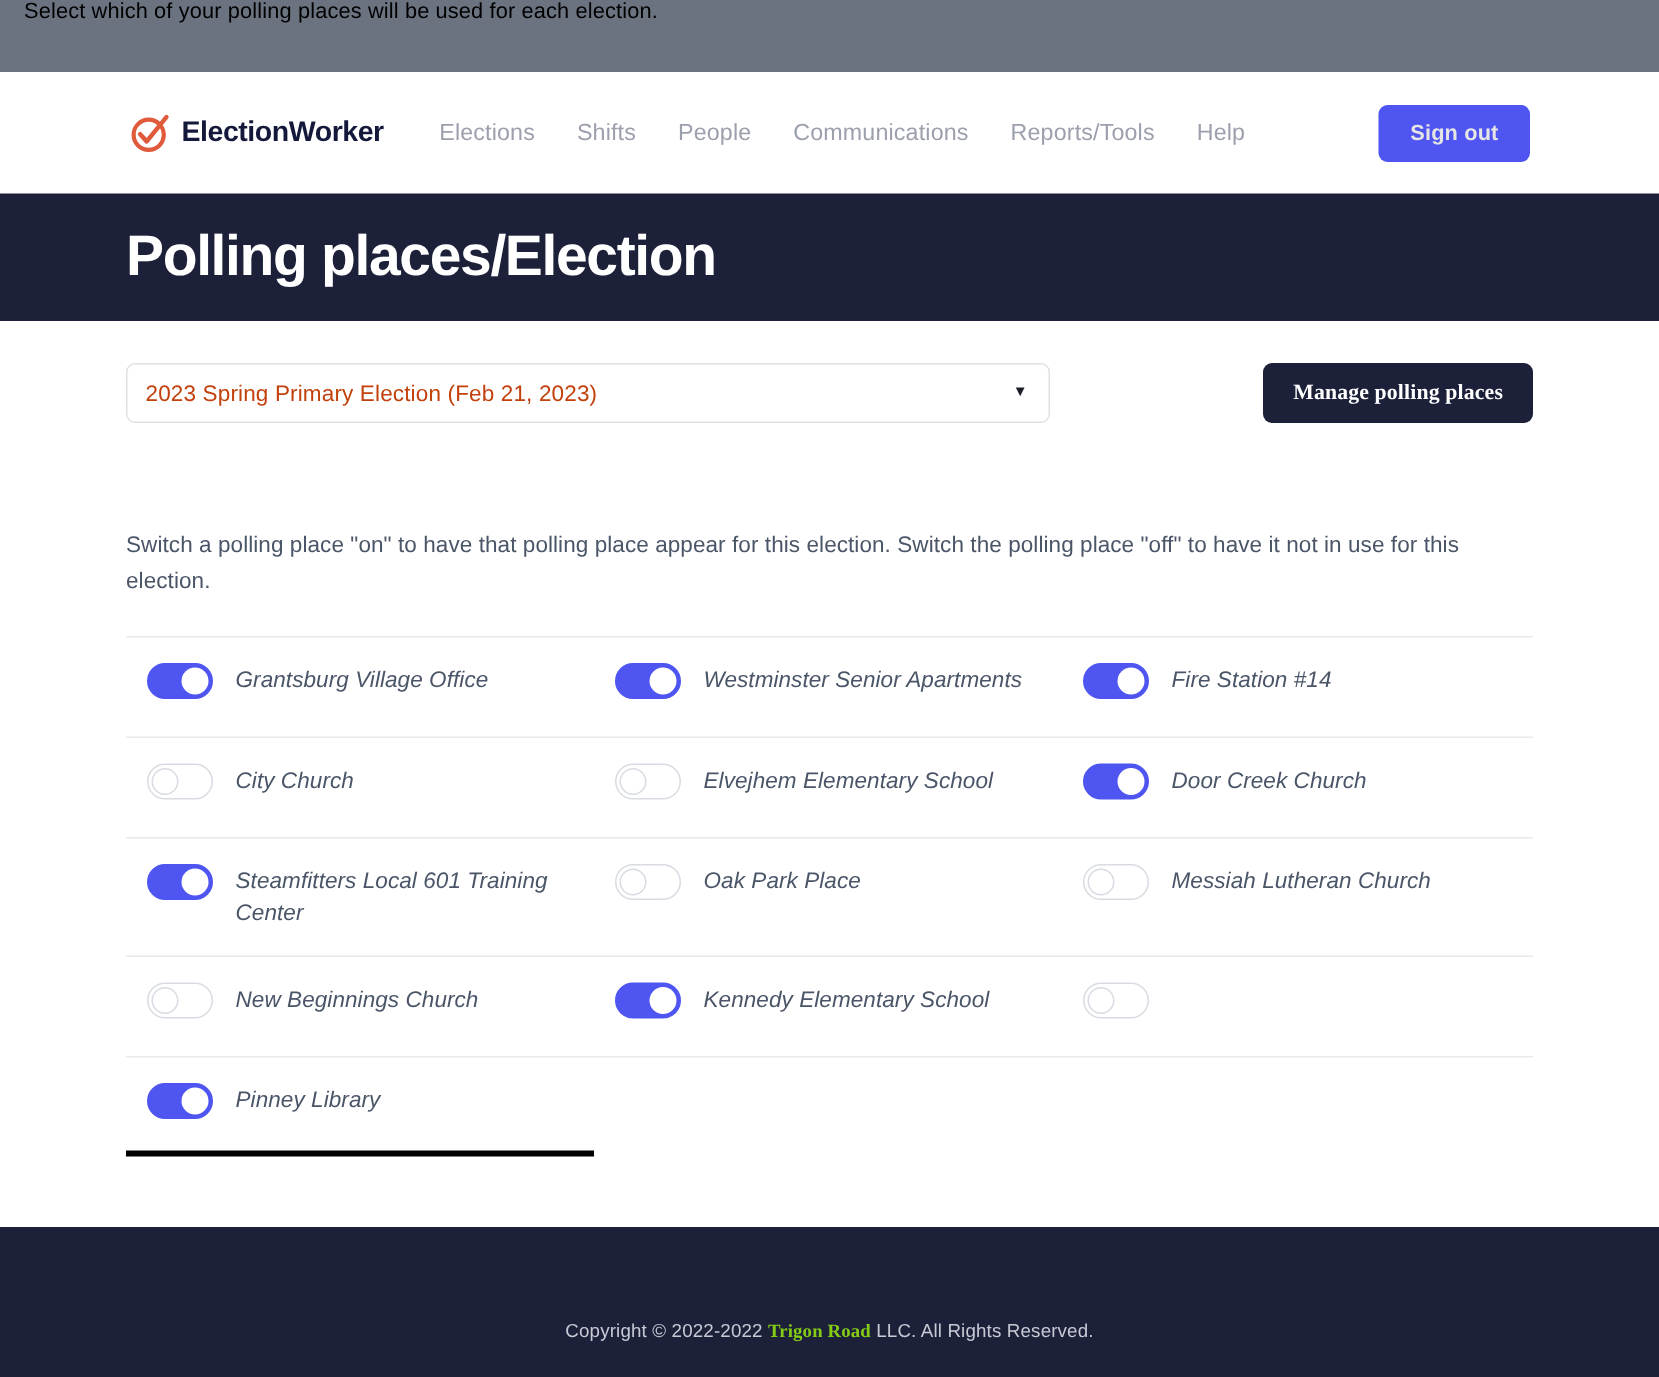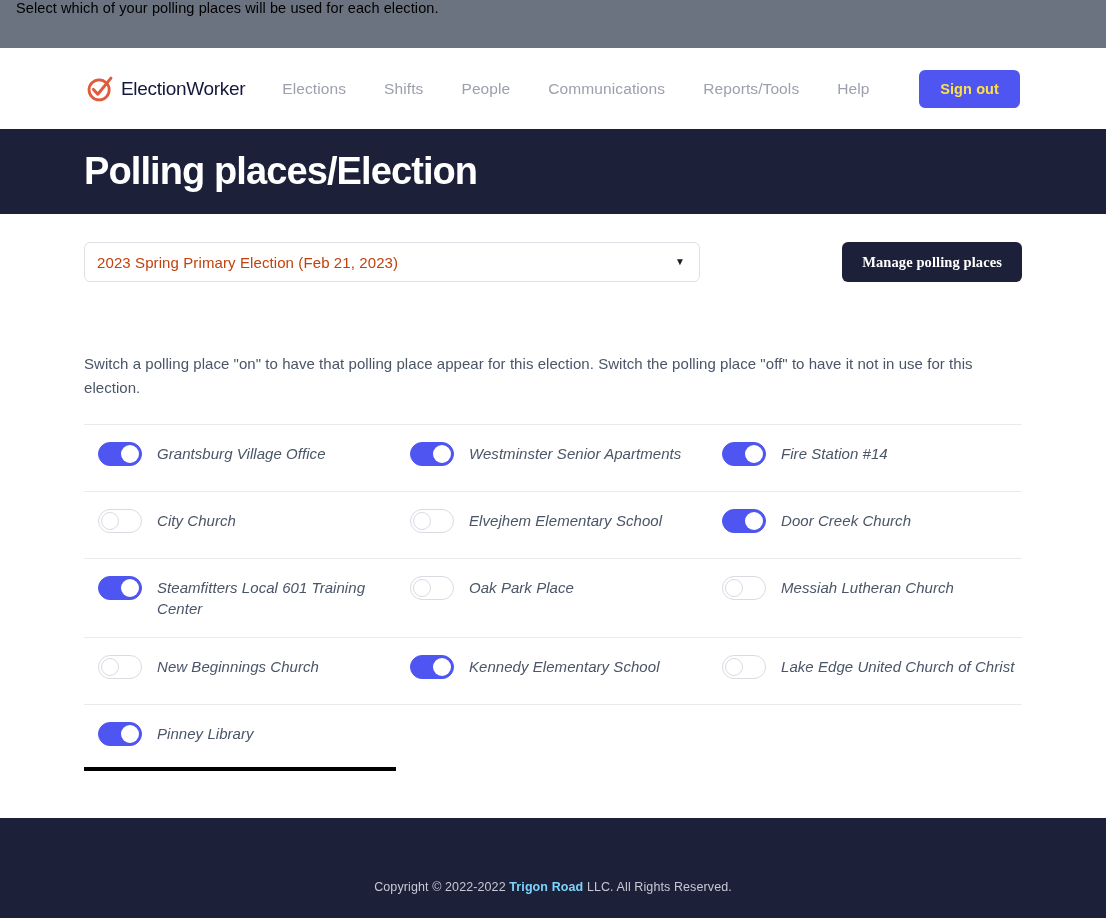"ElectionWorker" .brand-name { font-weight: 400 -> 700 }
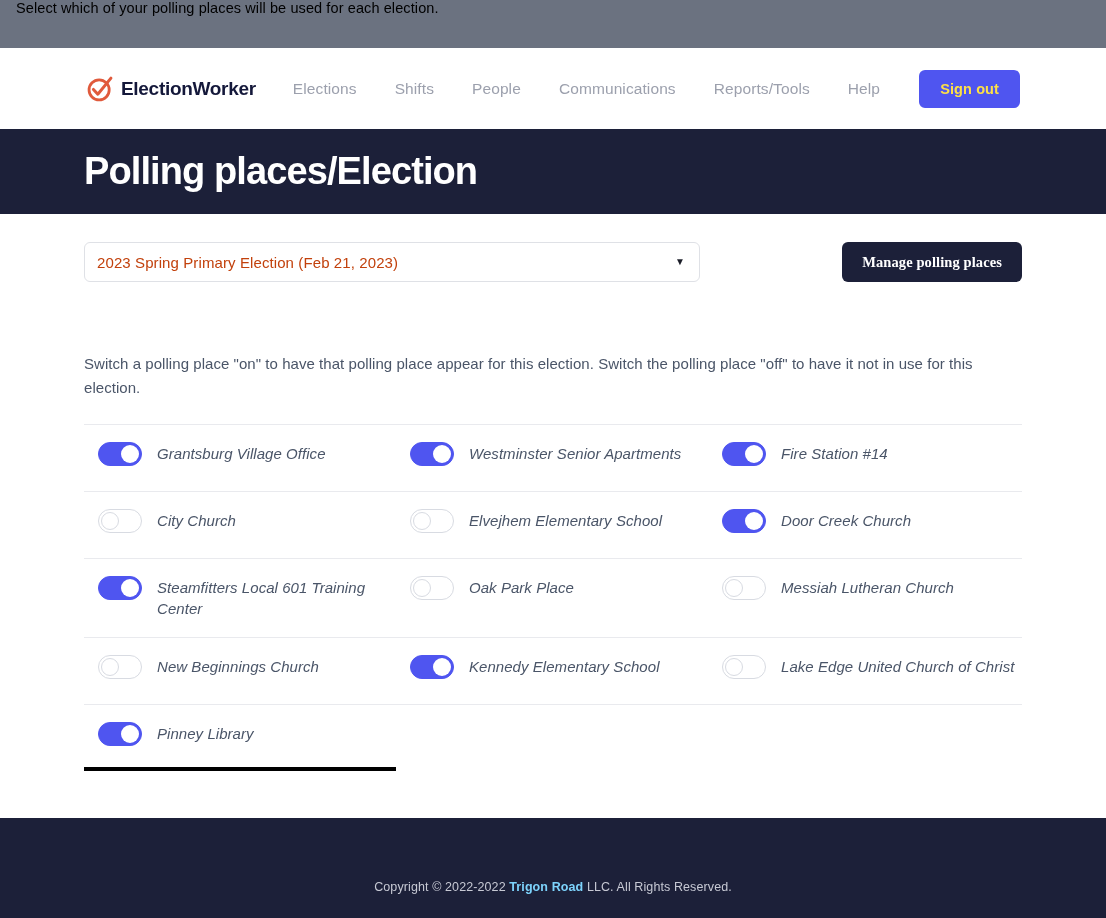"Elections" .nav-links { gap: 12px -> 2px }
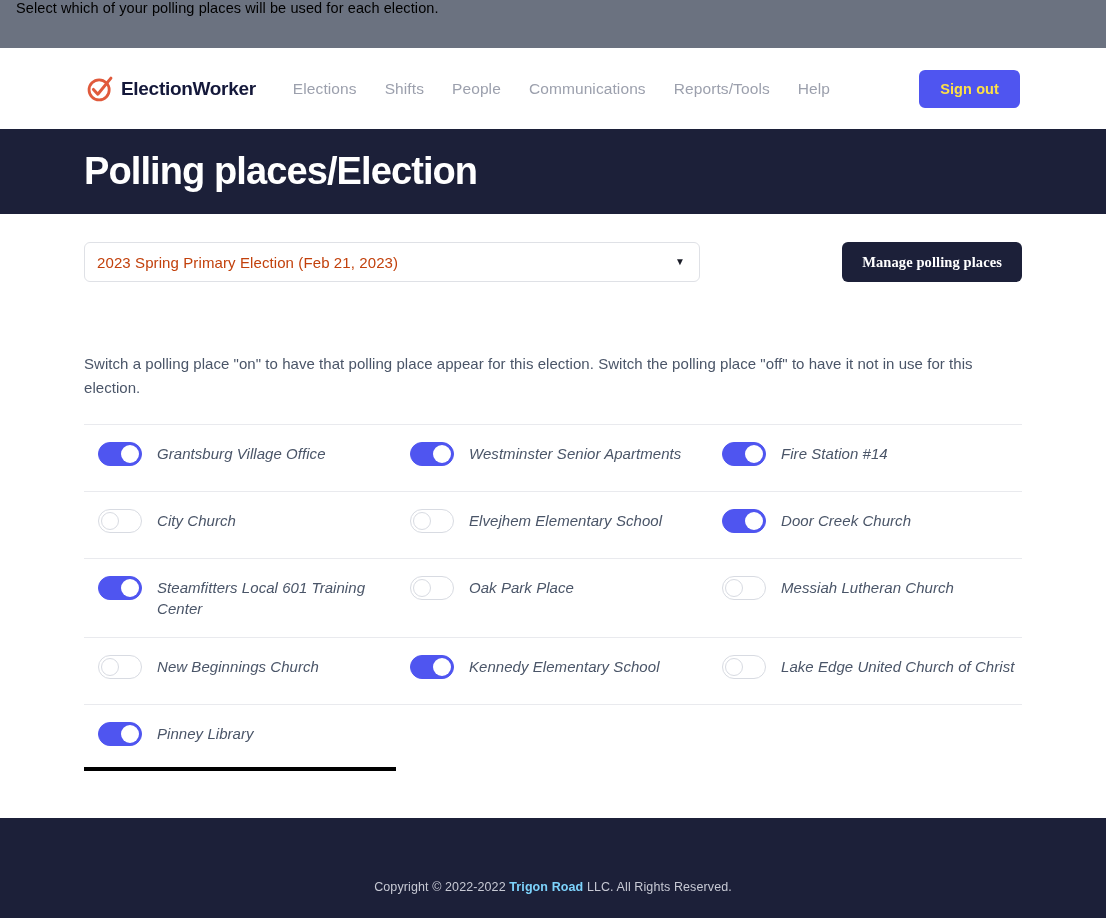"Sign out" .signout-btn { color: #fde047 -> #e5e5e5 }
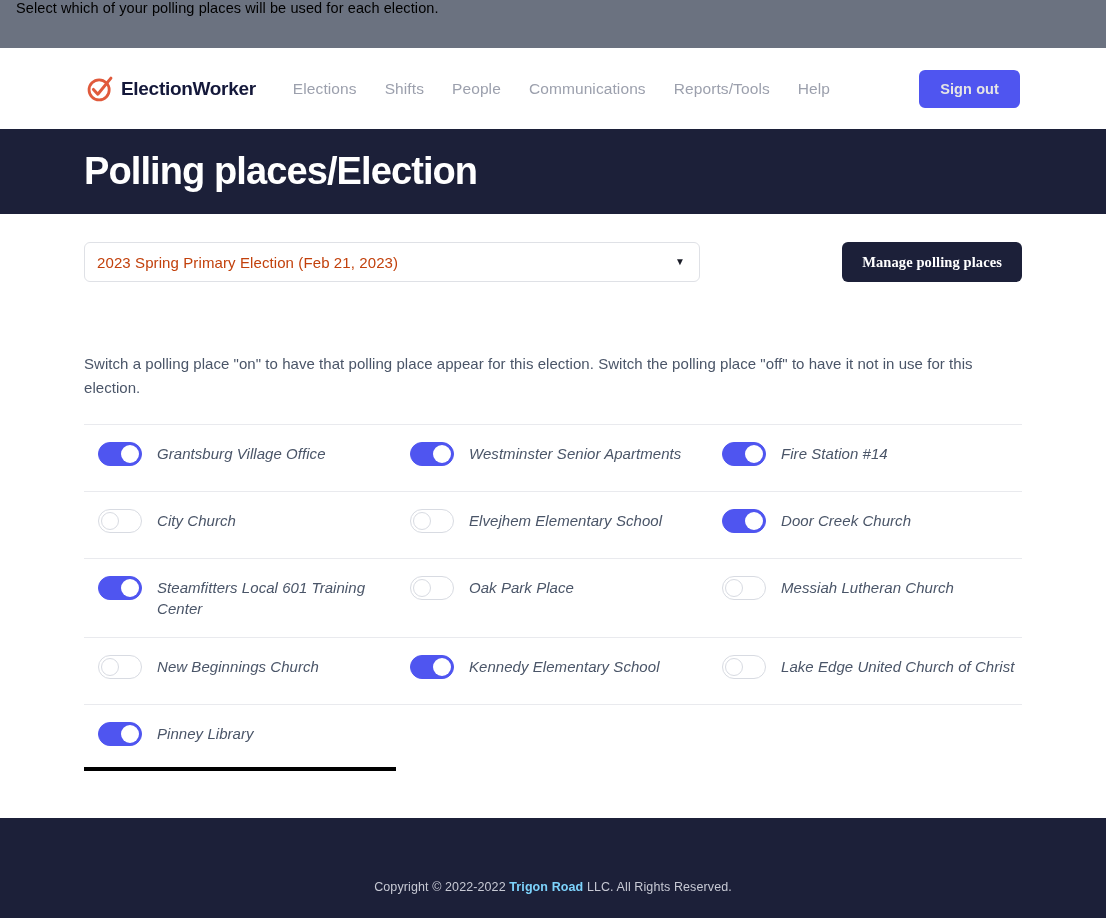"Lake Edge United Church of" span.place-label { html: <span>Lake Edge United Church of Christ</span> -> none }
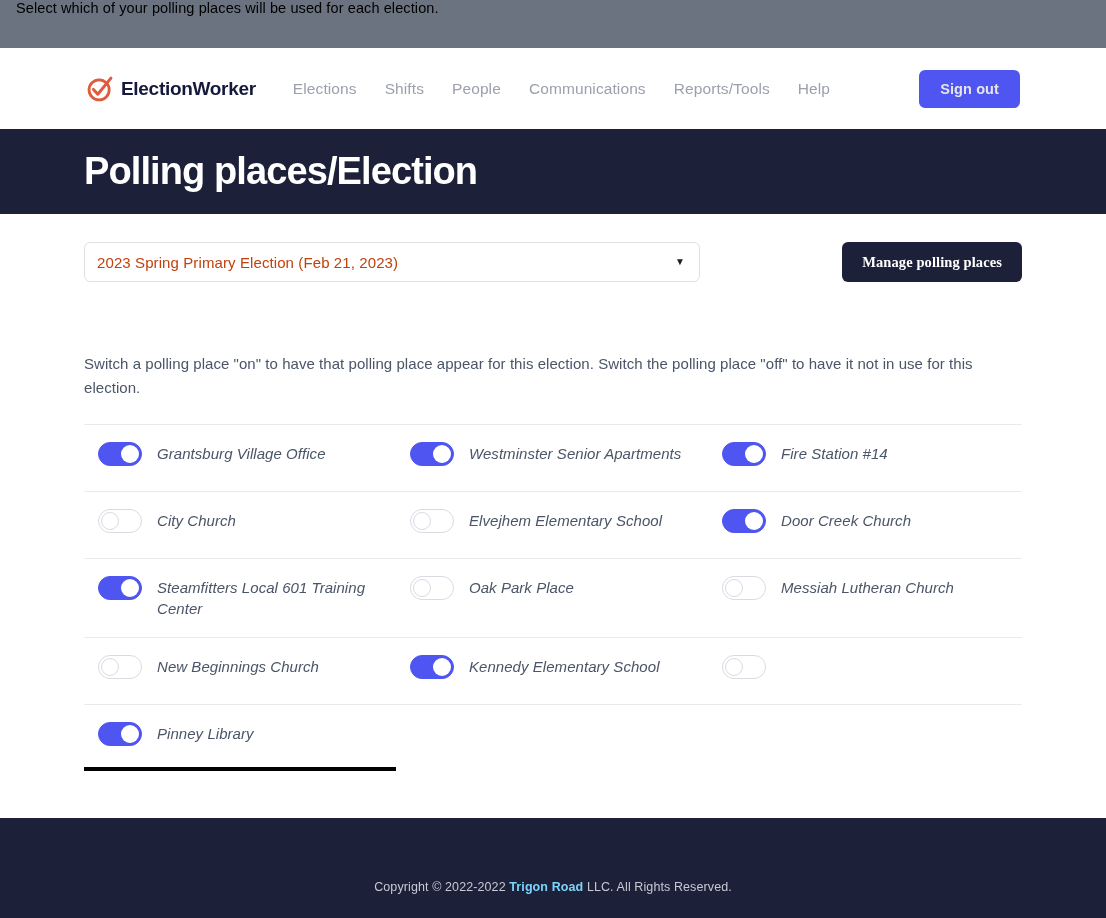"Trigon Road" .footer-text b { color: #7dd3fc -> #84cc16; font-family: none -> Liberation Serif, serif }
